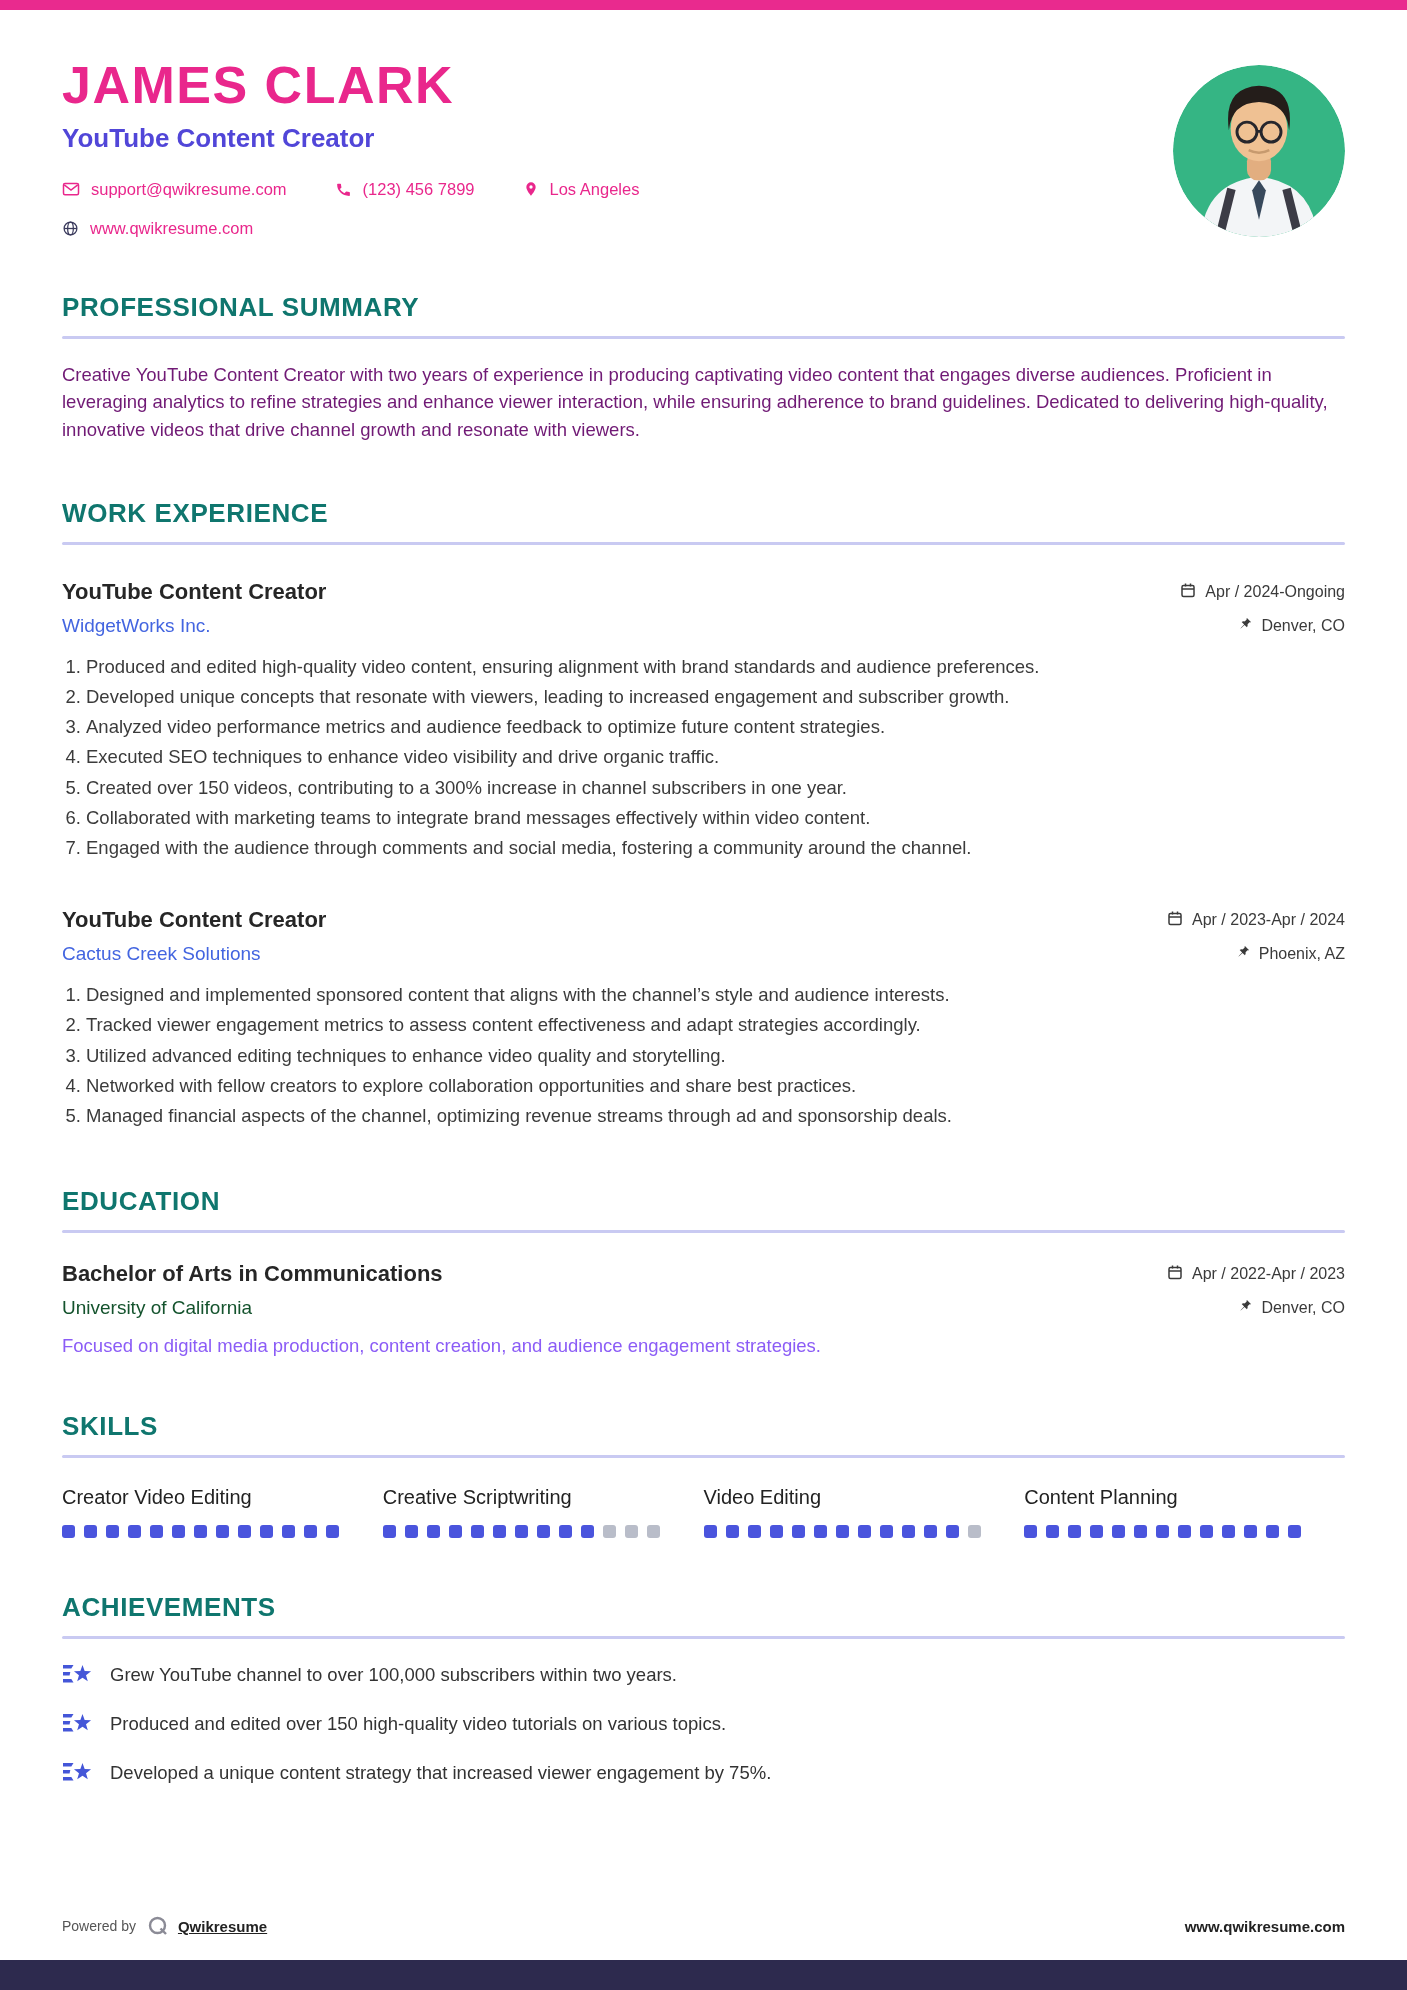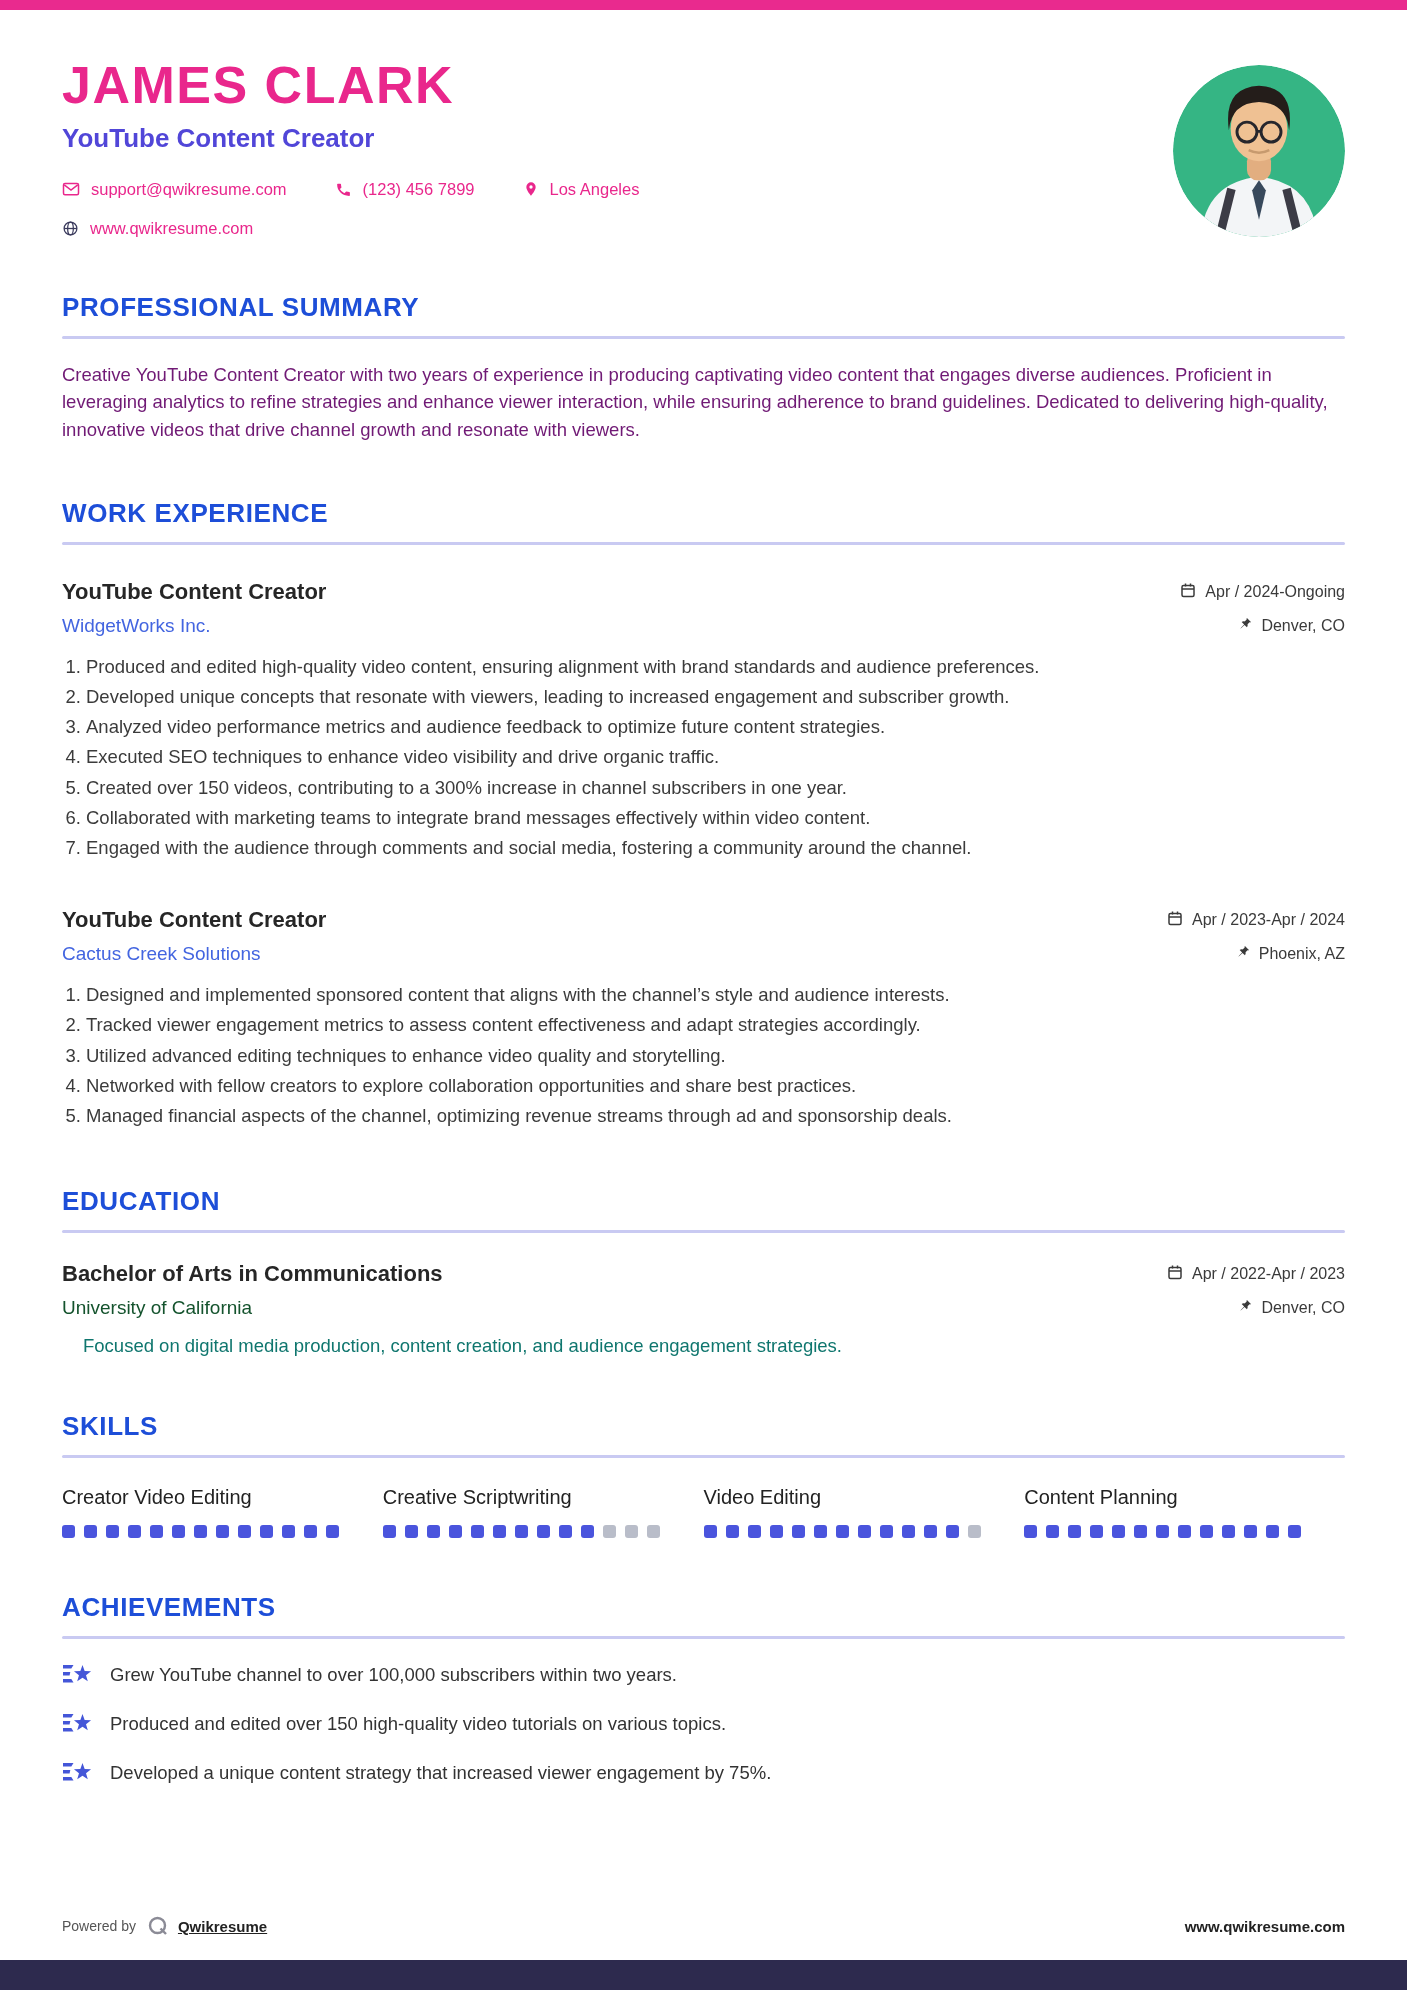"PROFESSIONAL SUMMARY" .sec-head { color: #1d4ed8 -> #0f766e }
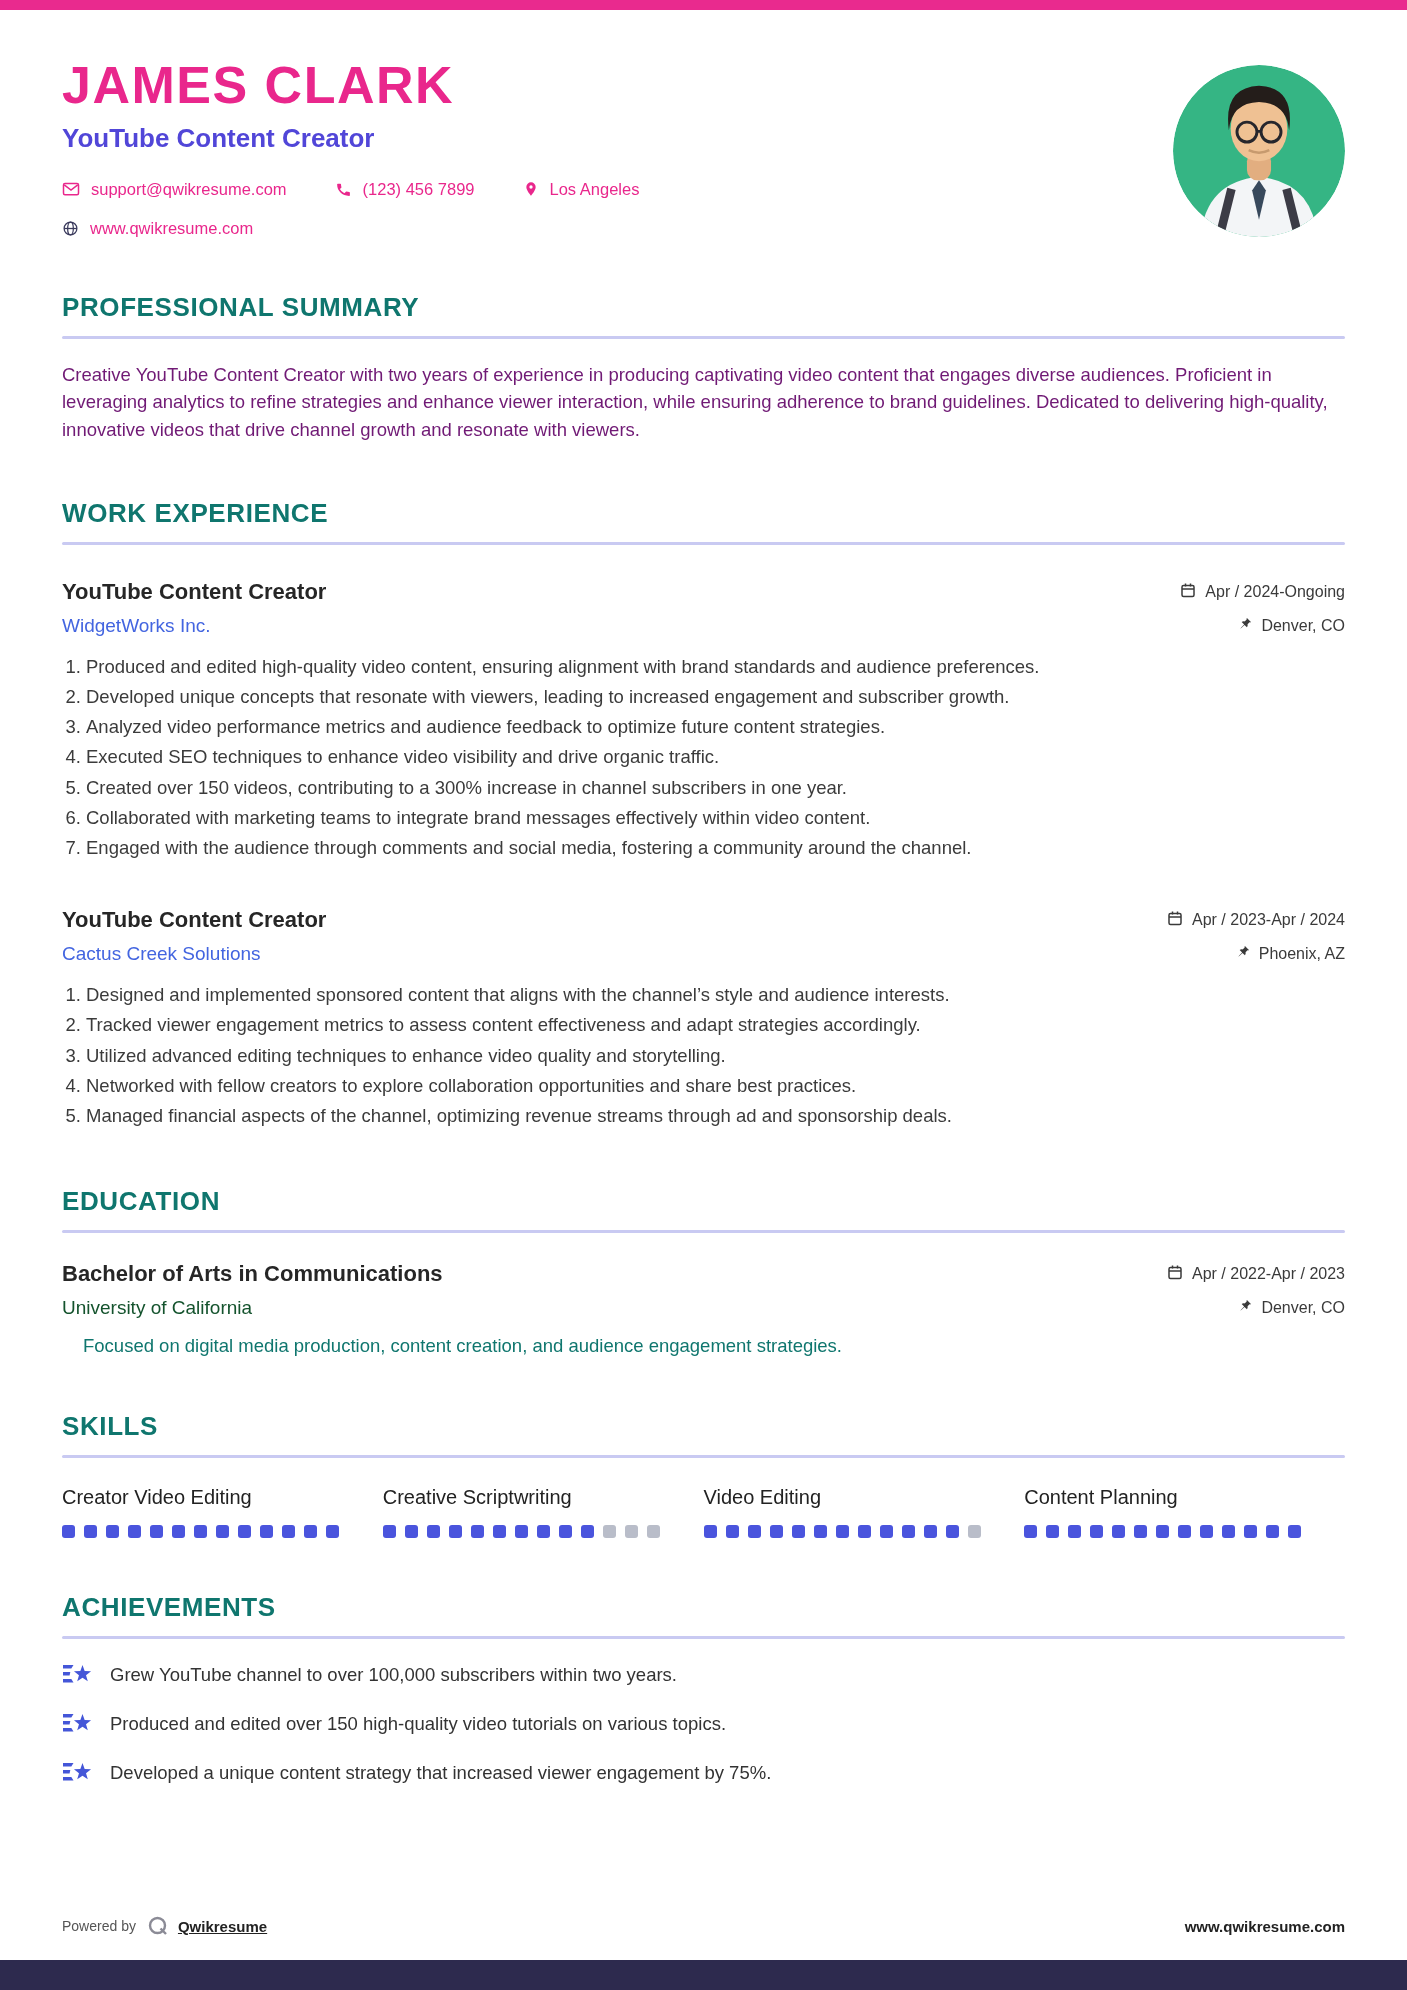"Focused on digital media production," .edu-desc { color: #0f766e -> #8b5cf6; margin-left: 21px -> none }
